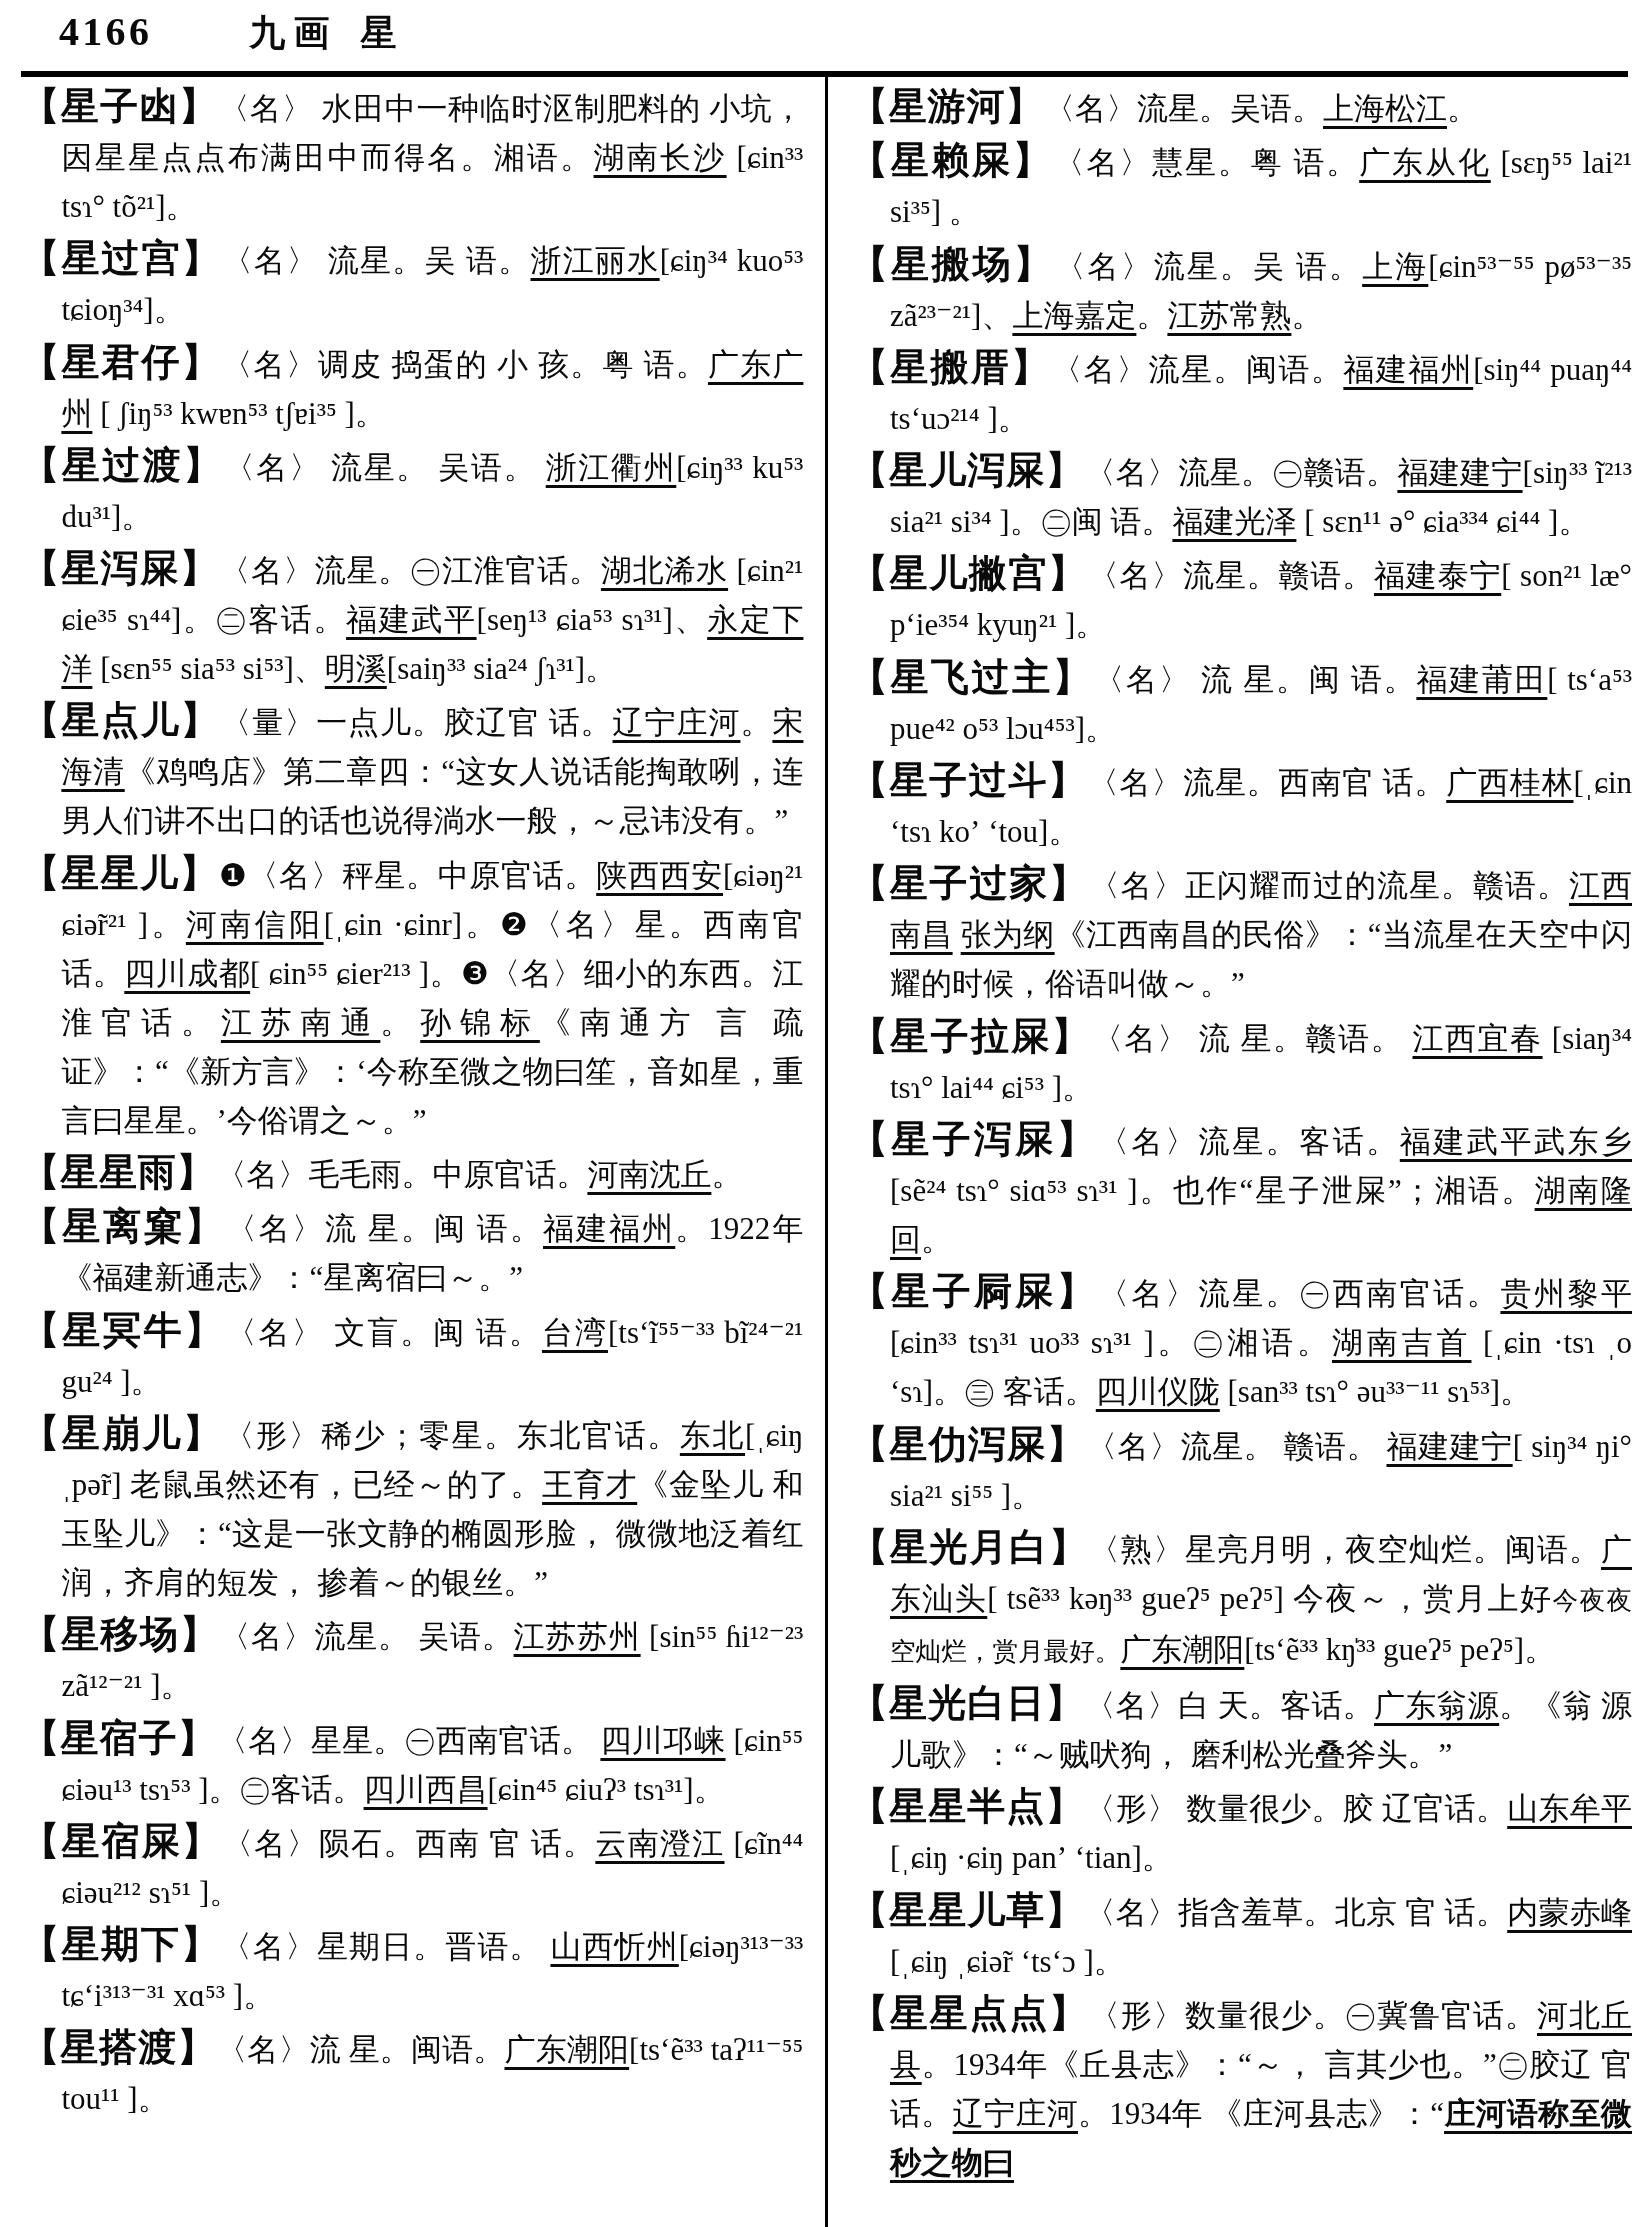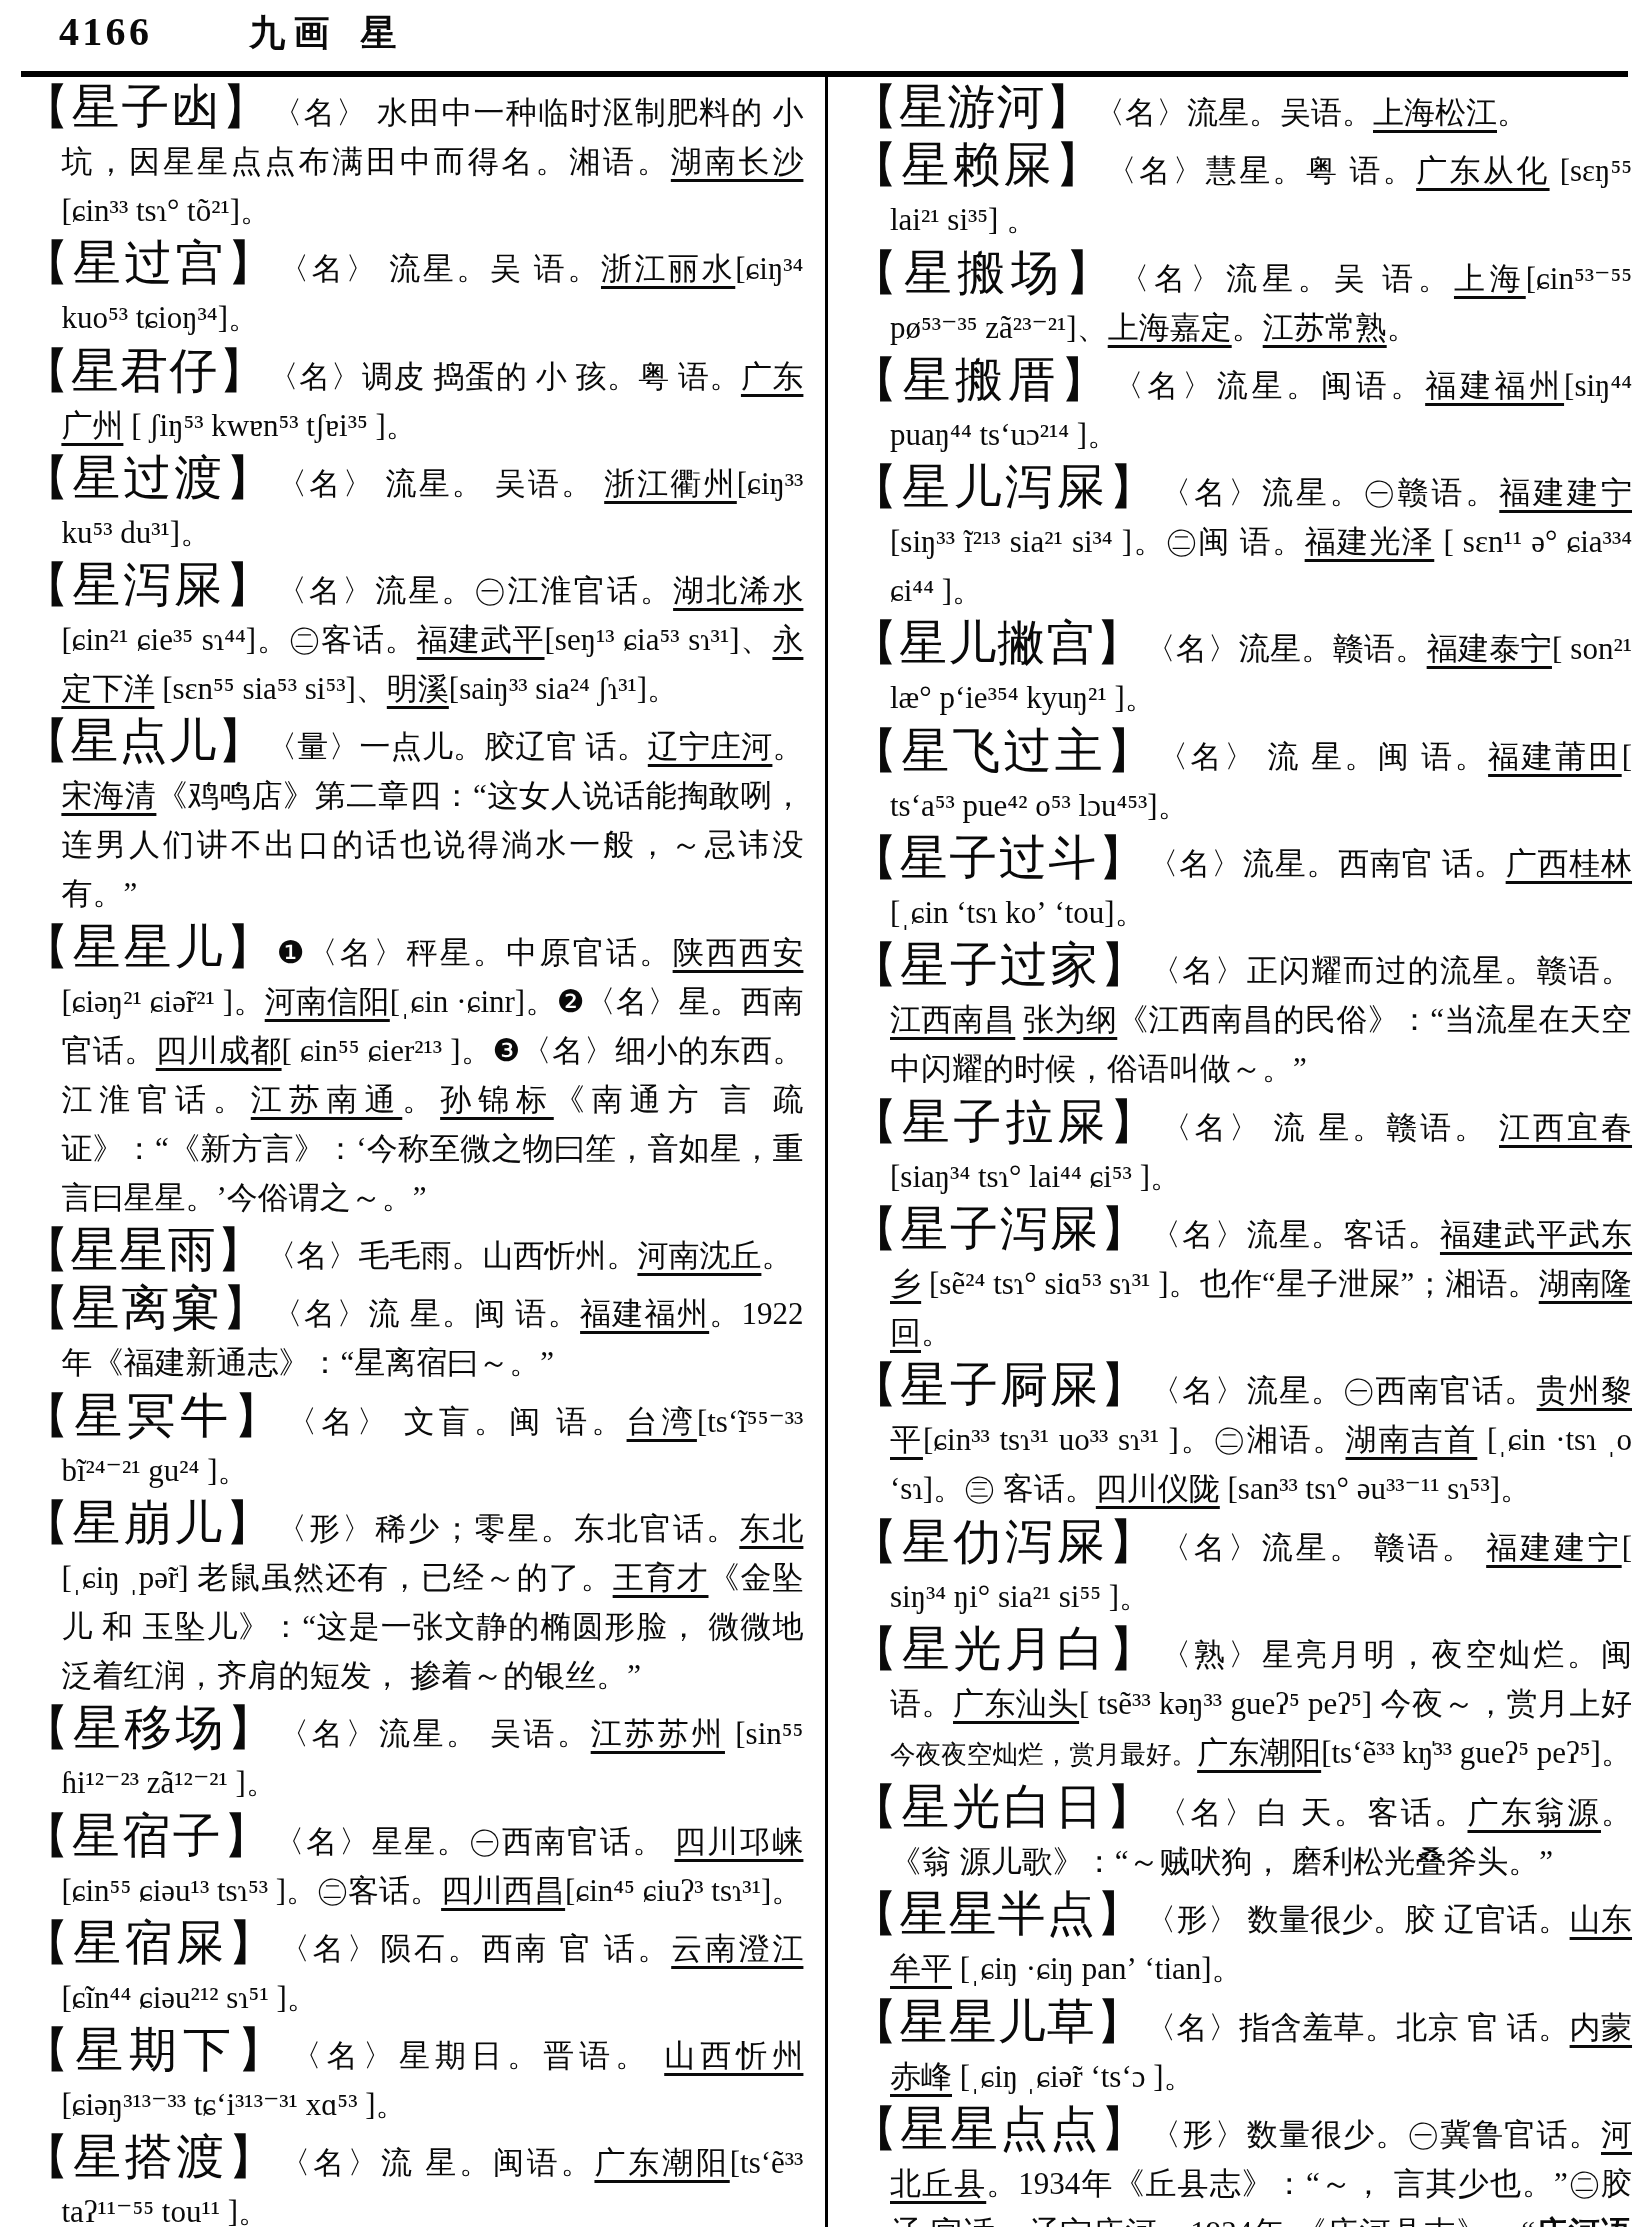"【星子凼】" .hw { font-size: 48px -> 38px; font-weight: normal -> bold }
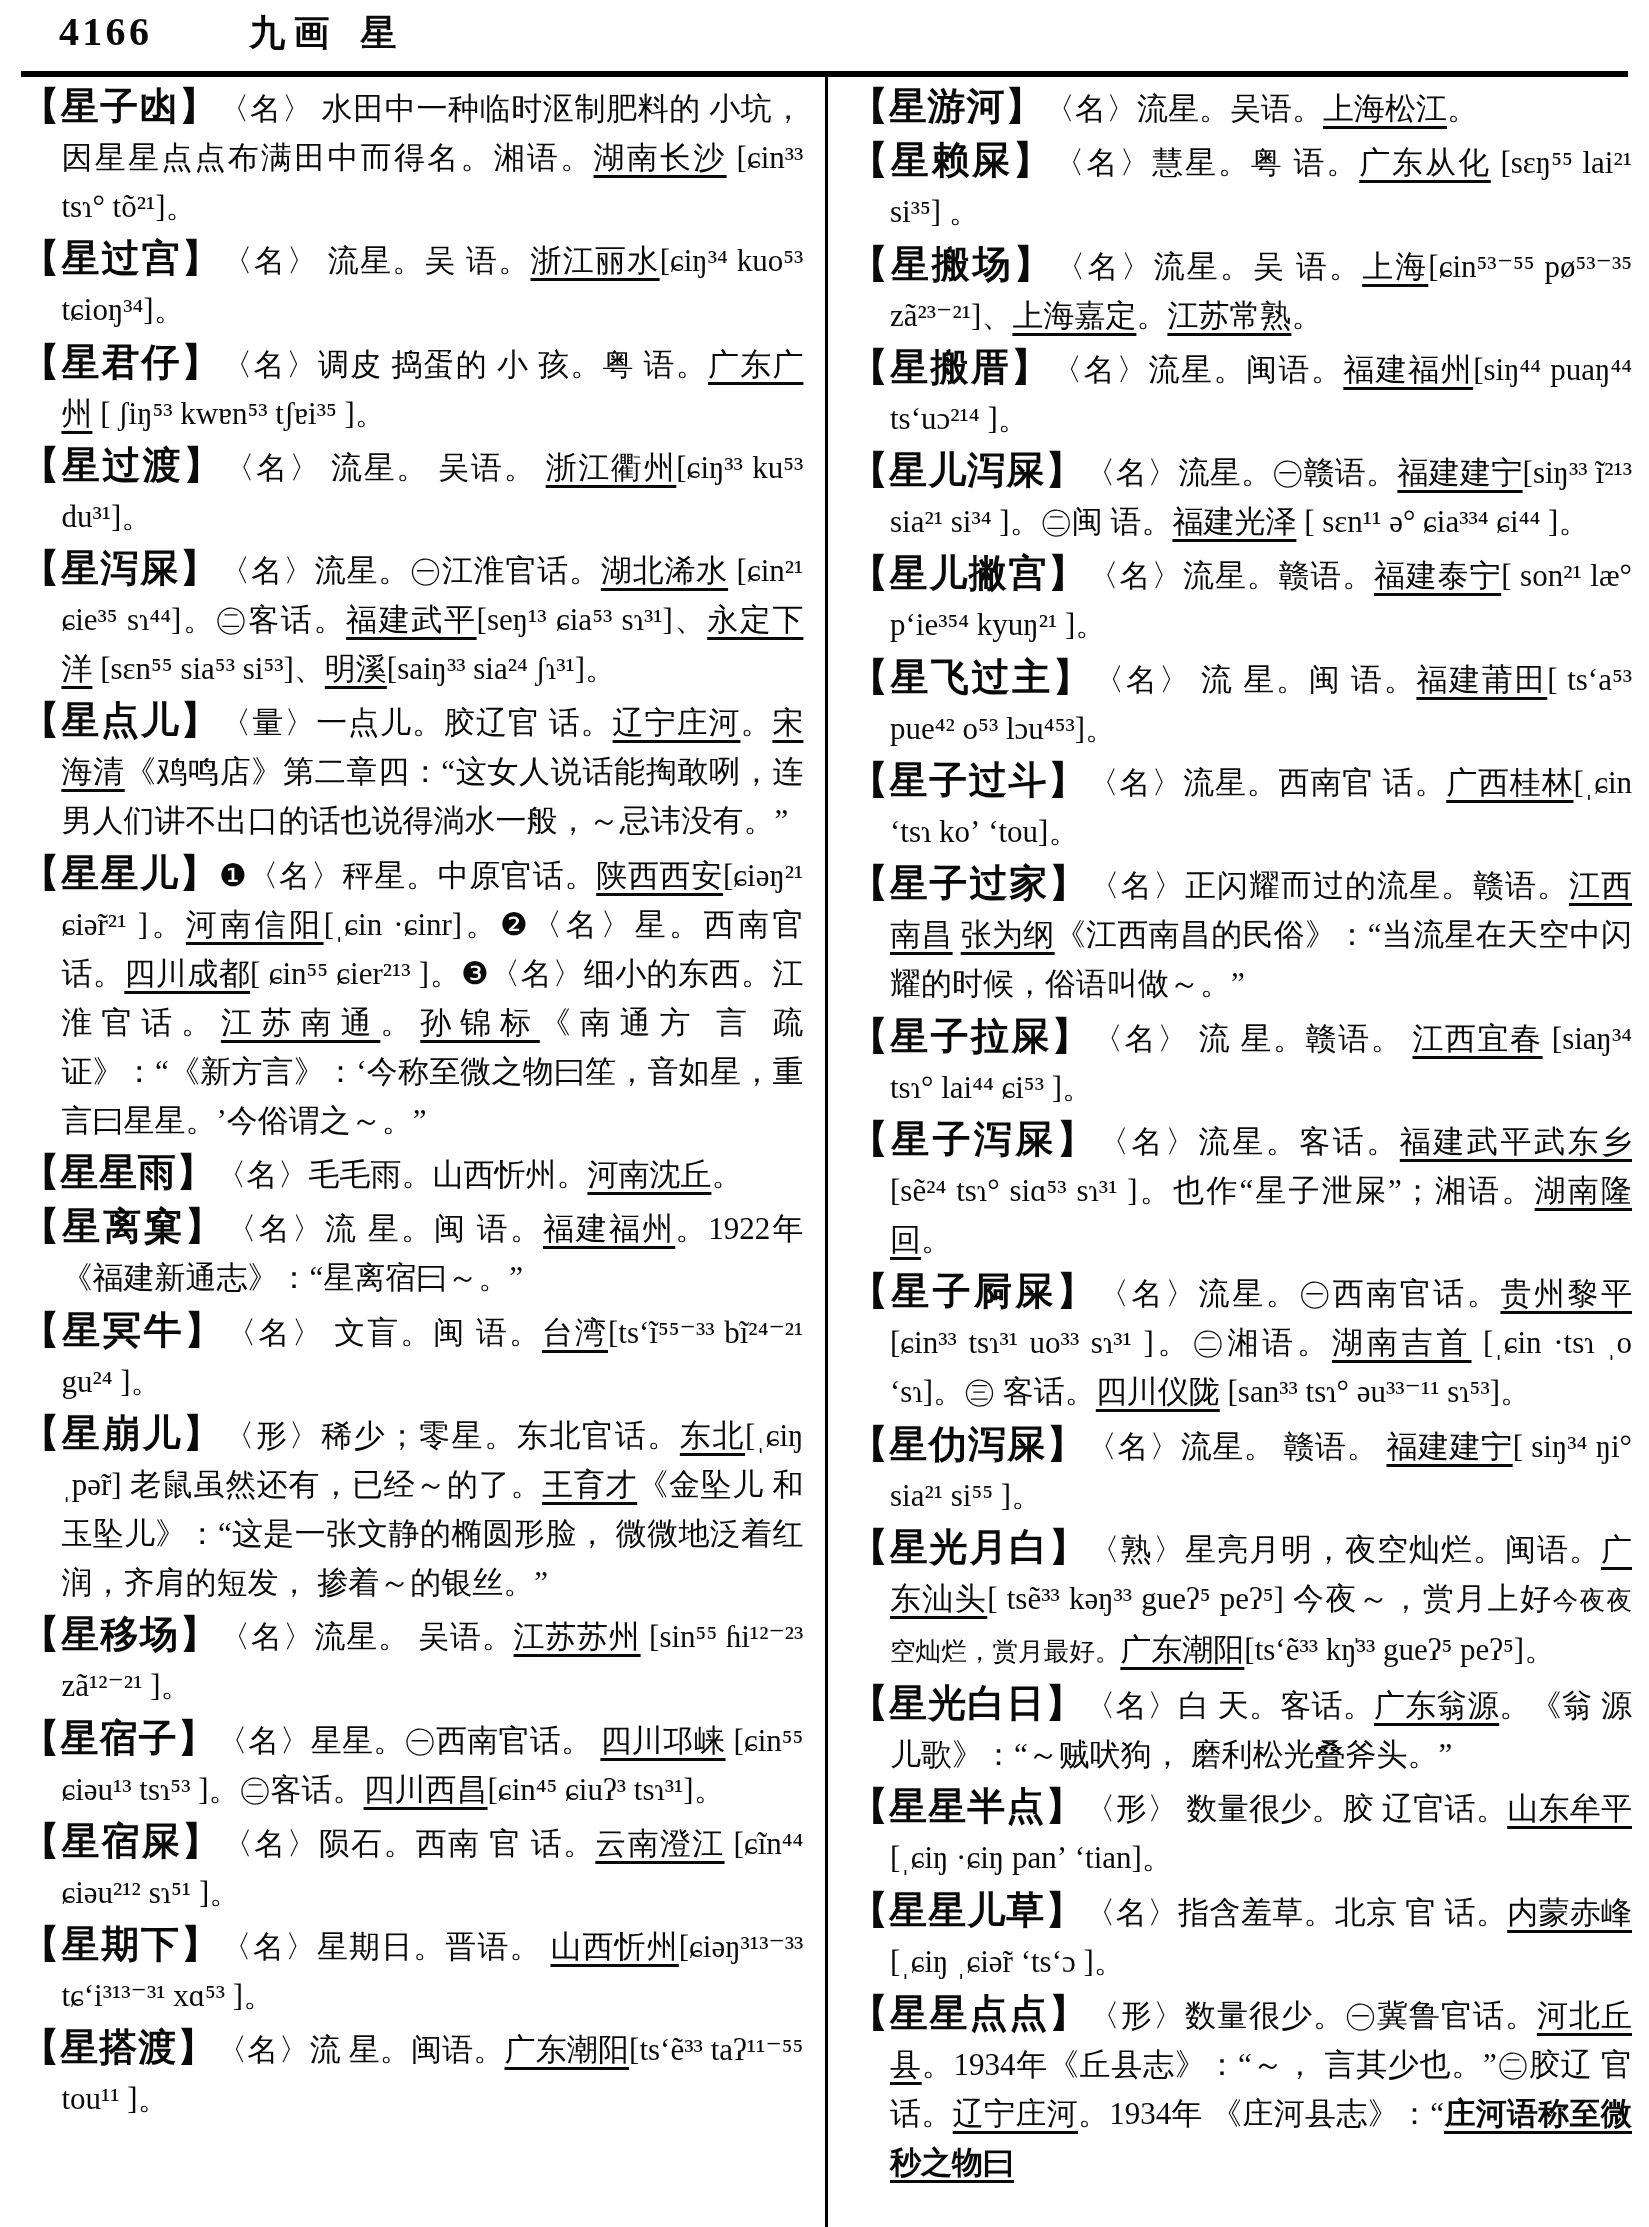"〈名〉毛毛雨。山西忻州。" span.seg { text: 山西忻州 -> 中原官话 }
